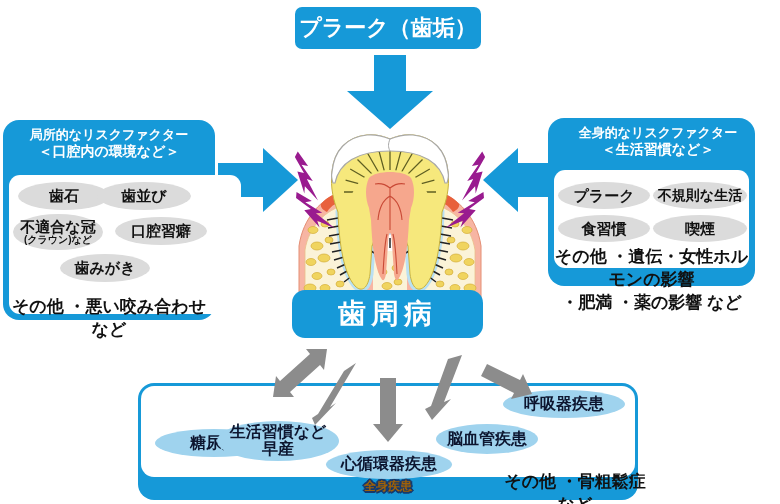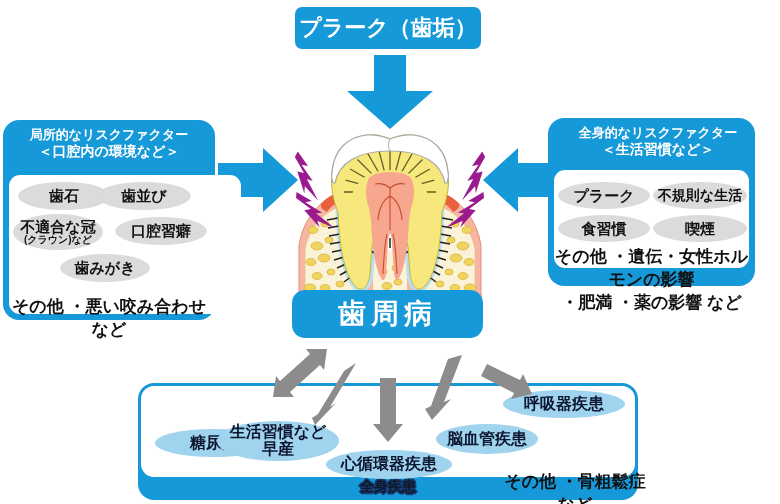"全身疾患" .band-label { color: #0f172a -> #a16207; font-size: 14px -> 12px }
